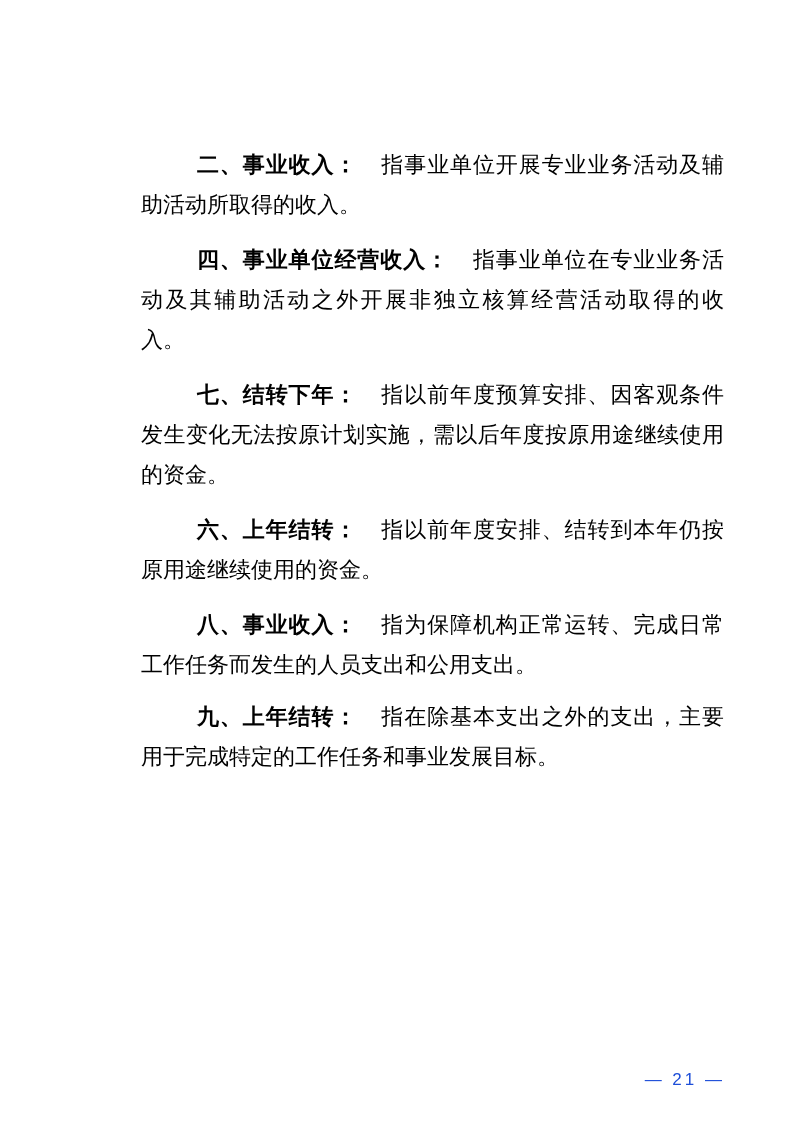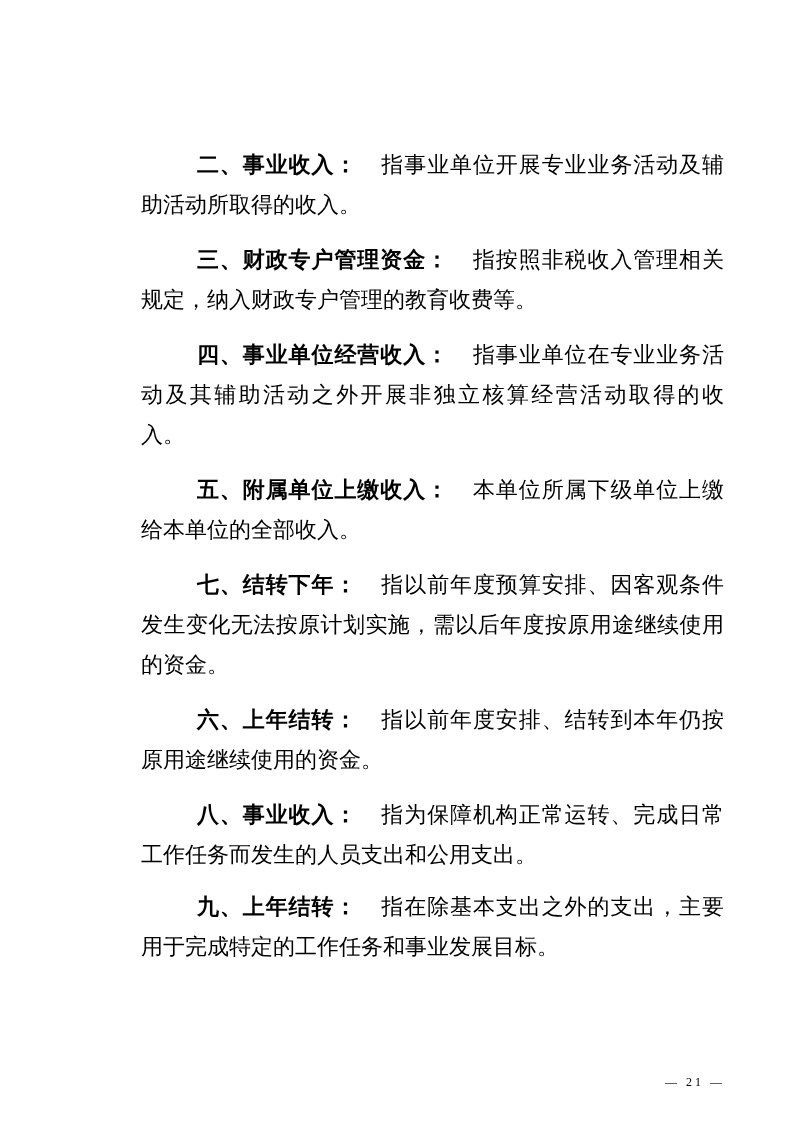"三、财政专户管理资金：" p.para { html: <p><b>三、财政专户管理资金：</b><span>指按照非税收入管理相关规定，纳入财政专户管理的教育收费等。</span></p> -> none }
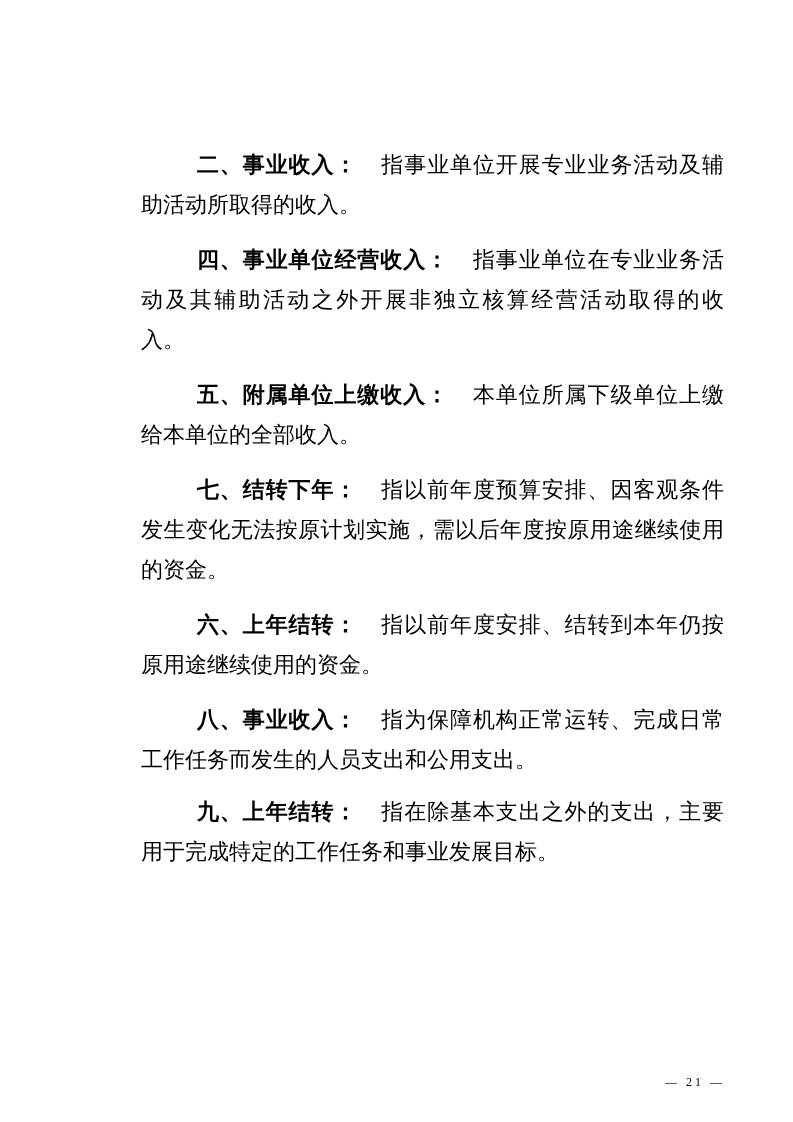"五、附属单位上缴收入： 本单位所属下级单位上缴给本单位的全部收入。" p.para { html: <p><b>五、附属单位上缴收入：</b><span>本单位所属下级单位上缴给本单位的全部收入。</span></p> -> none }
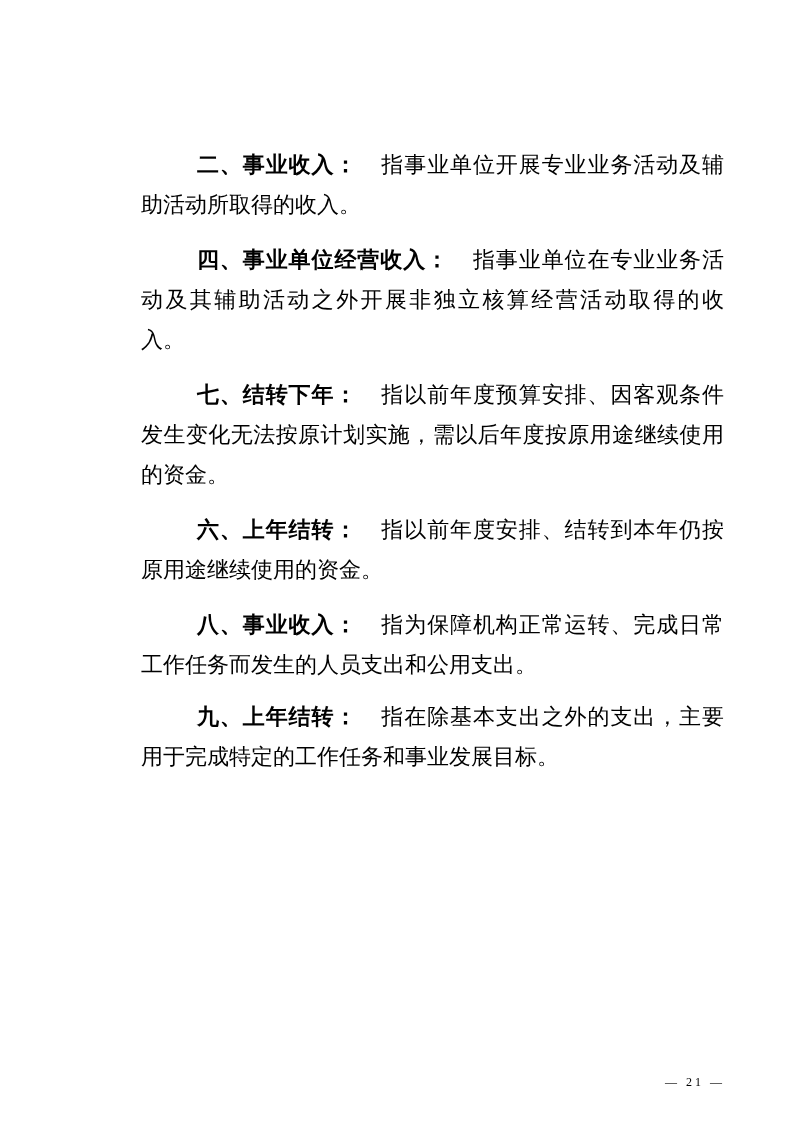"— 21 —" .page-number { color: #000000 -> #1d4ed8; font-family: Liberation Serif, serif -> Liberation Sans, sans-serif; font-size: 12px -> 17px }
